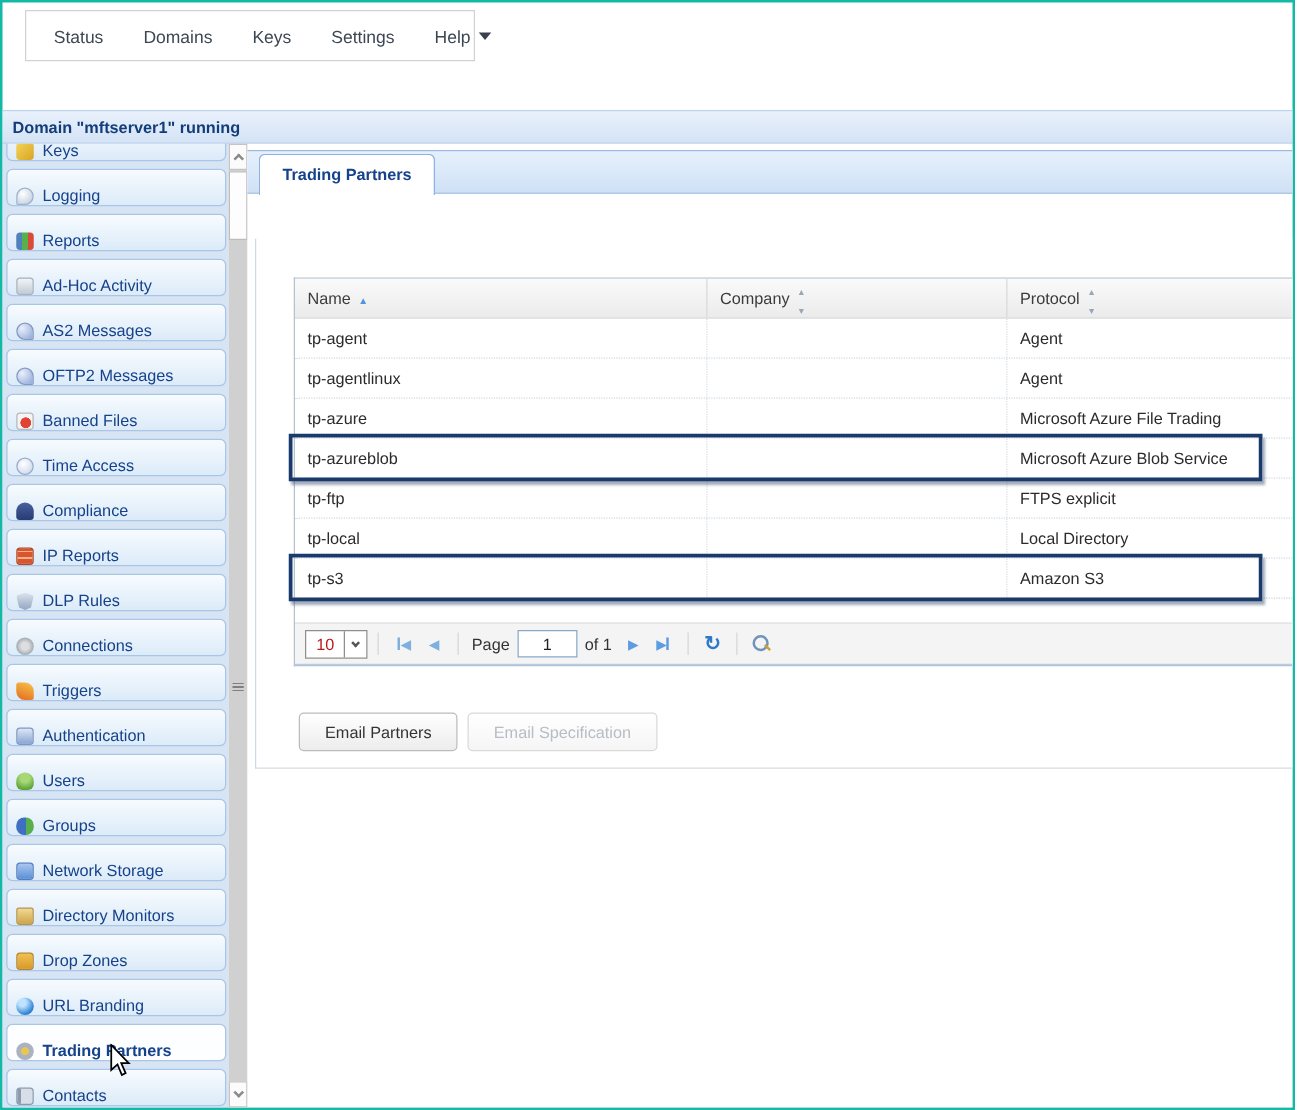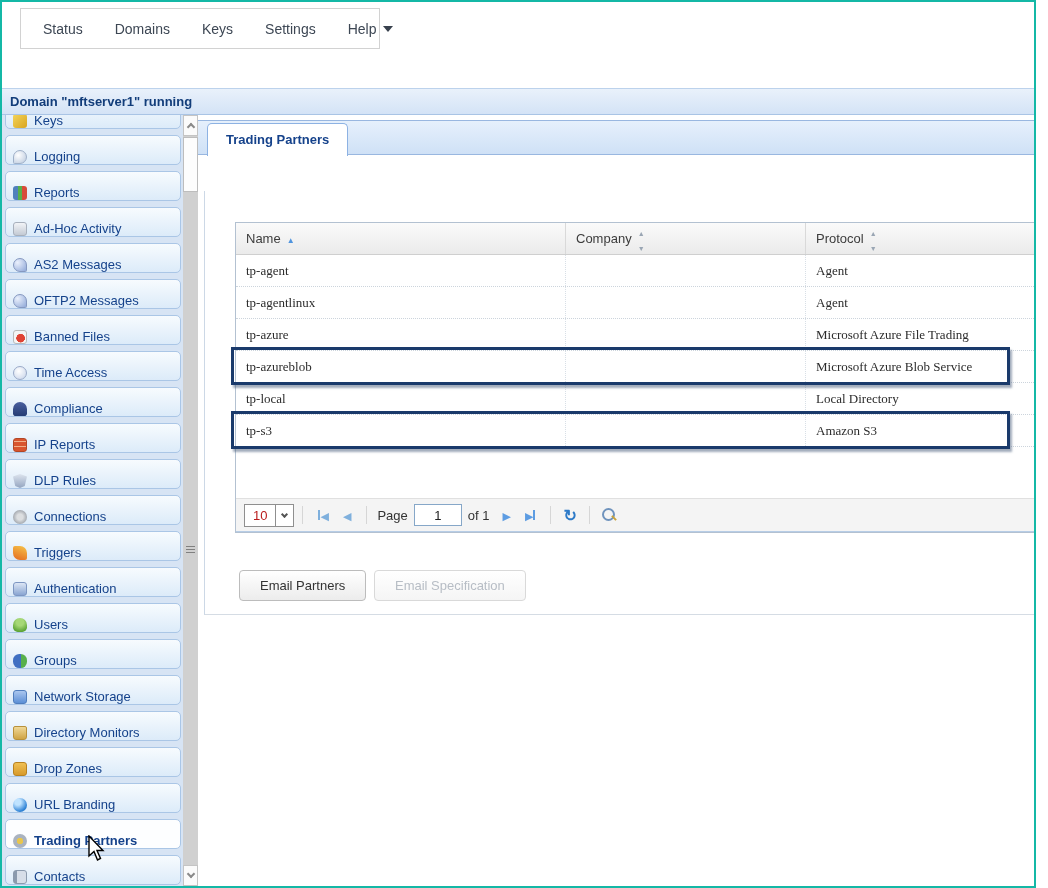"tp-agent" .grid-body { font-family: Liberation Serif, serif -> none }
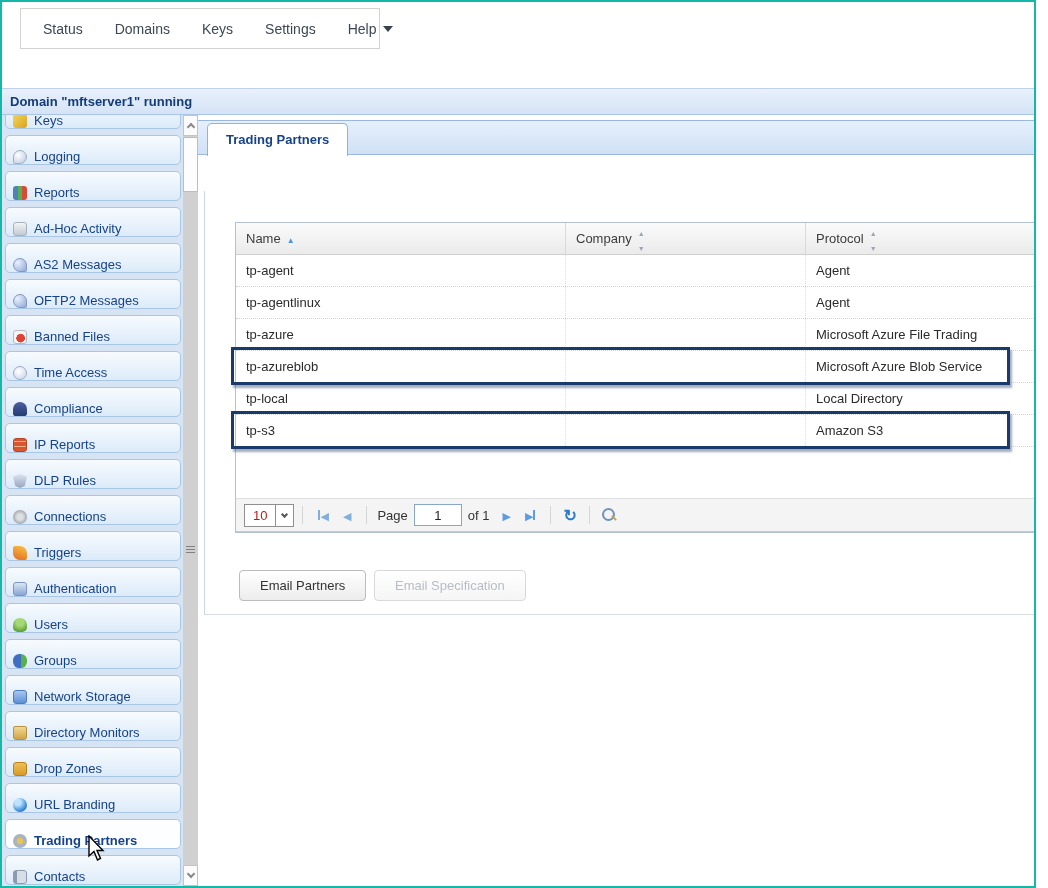"tp-ftp" div.grid-row { html: none -> <div> <div>tp-ftp</div> <div></div> <div>FTPS explicit</div> </div> }
